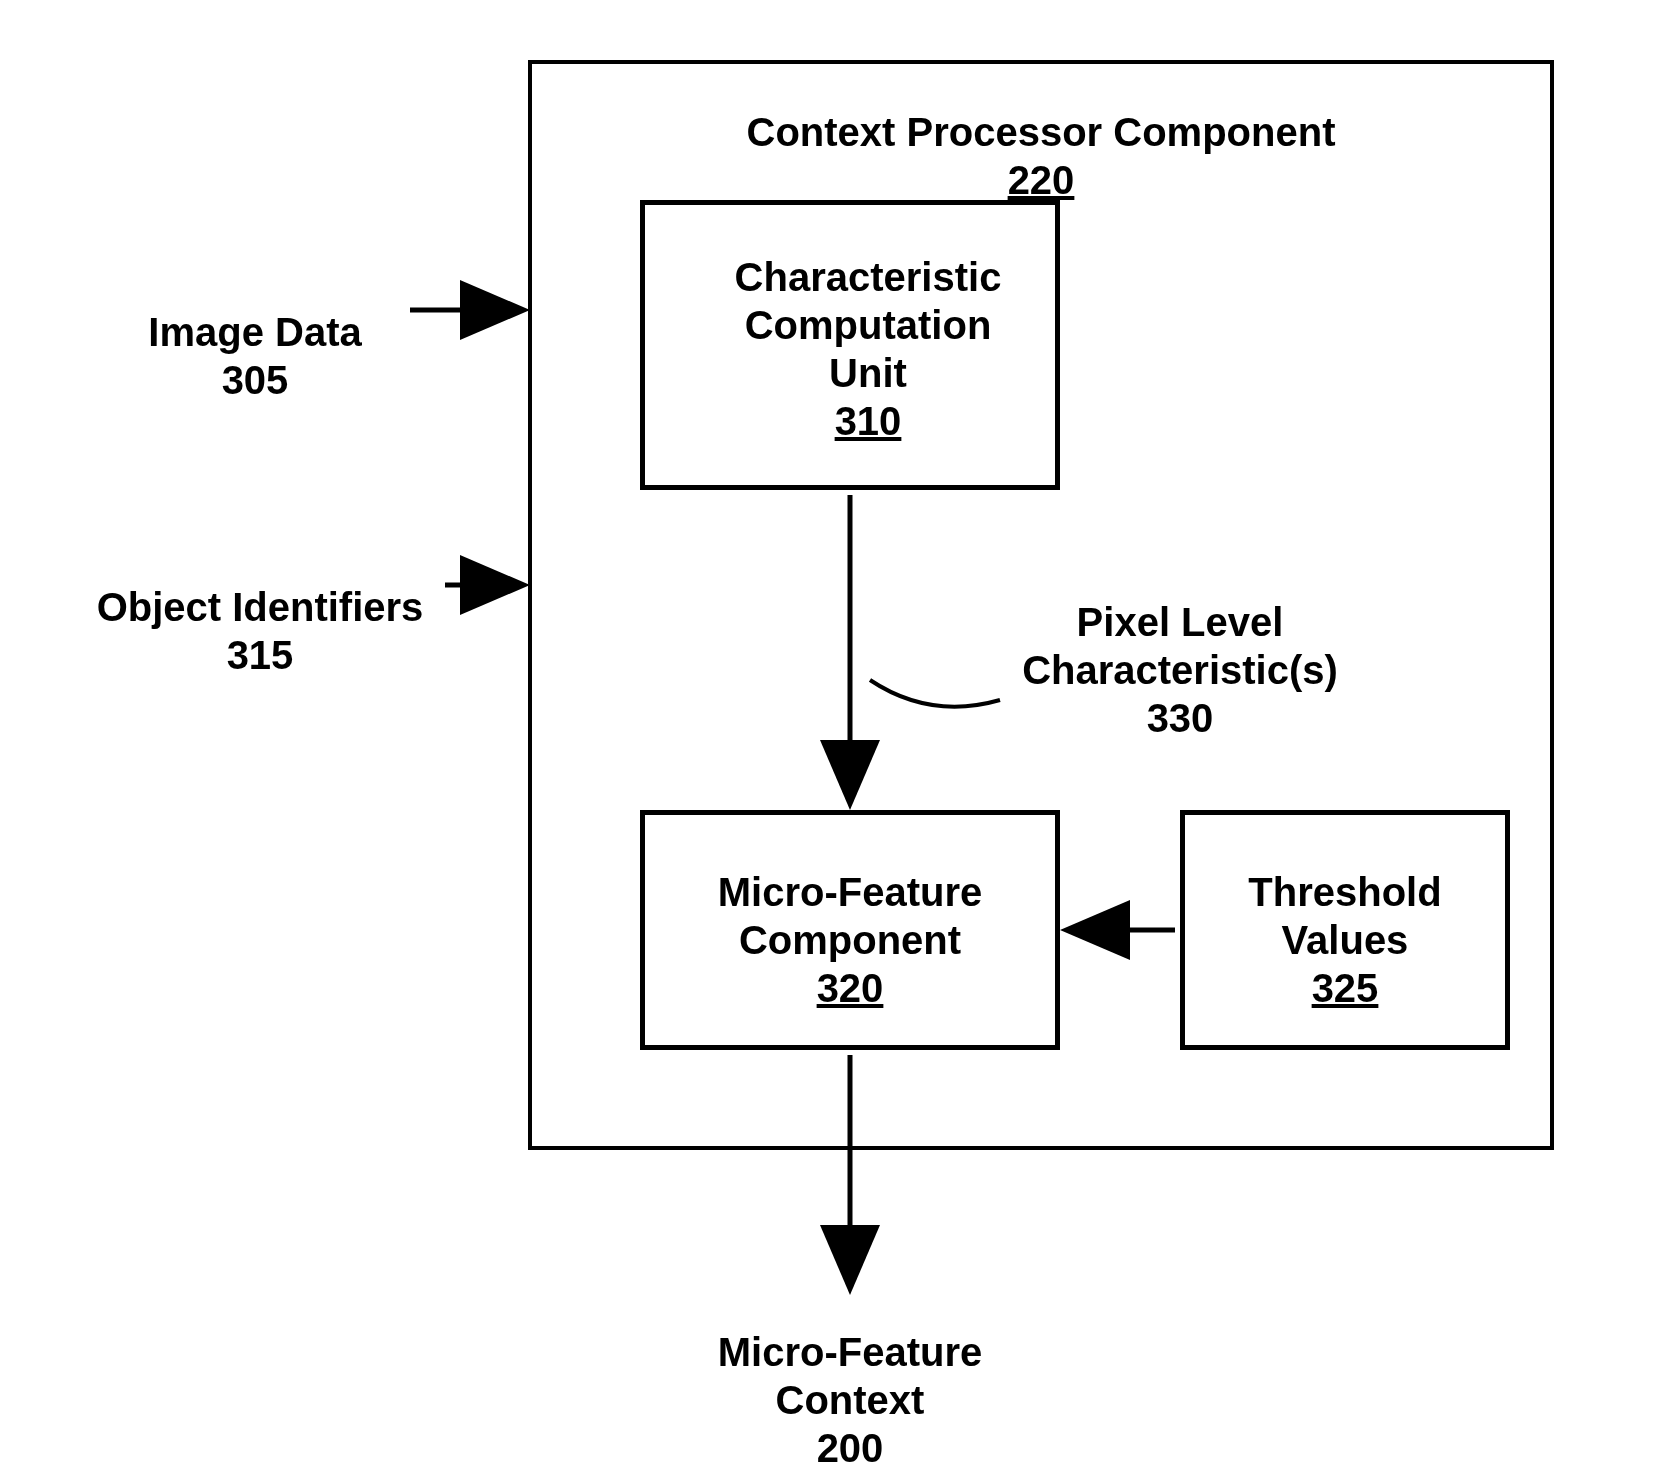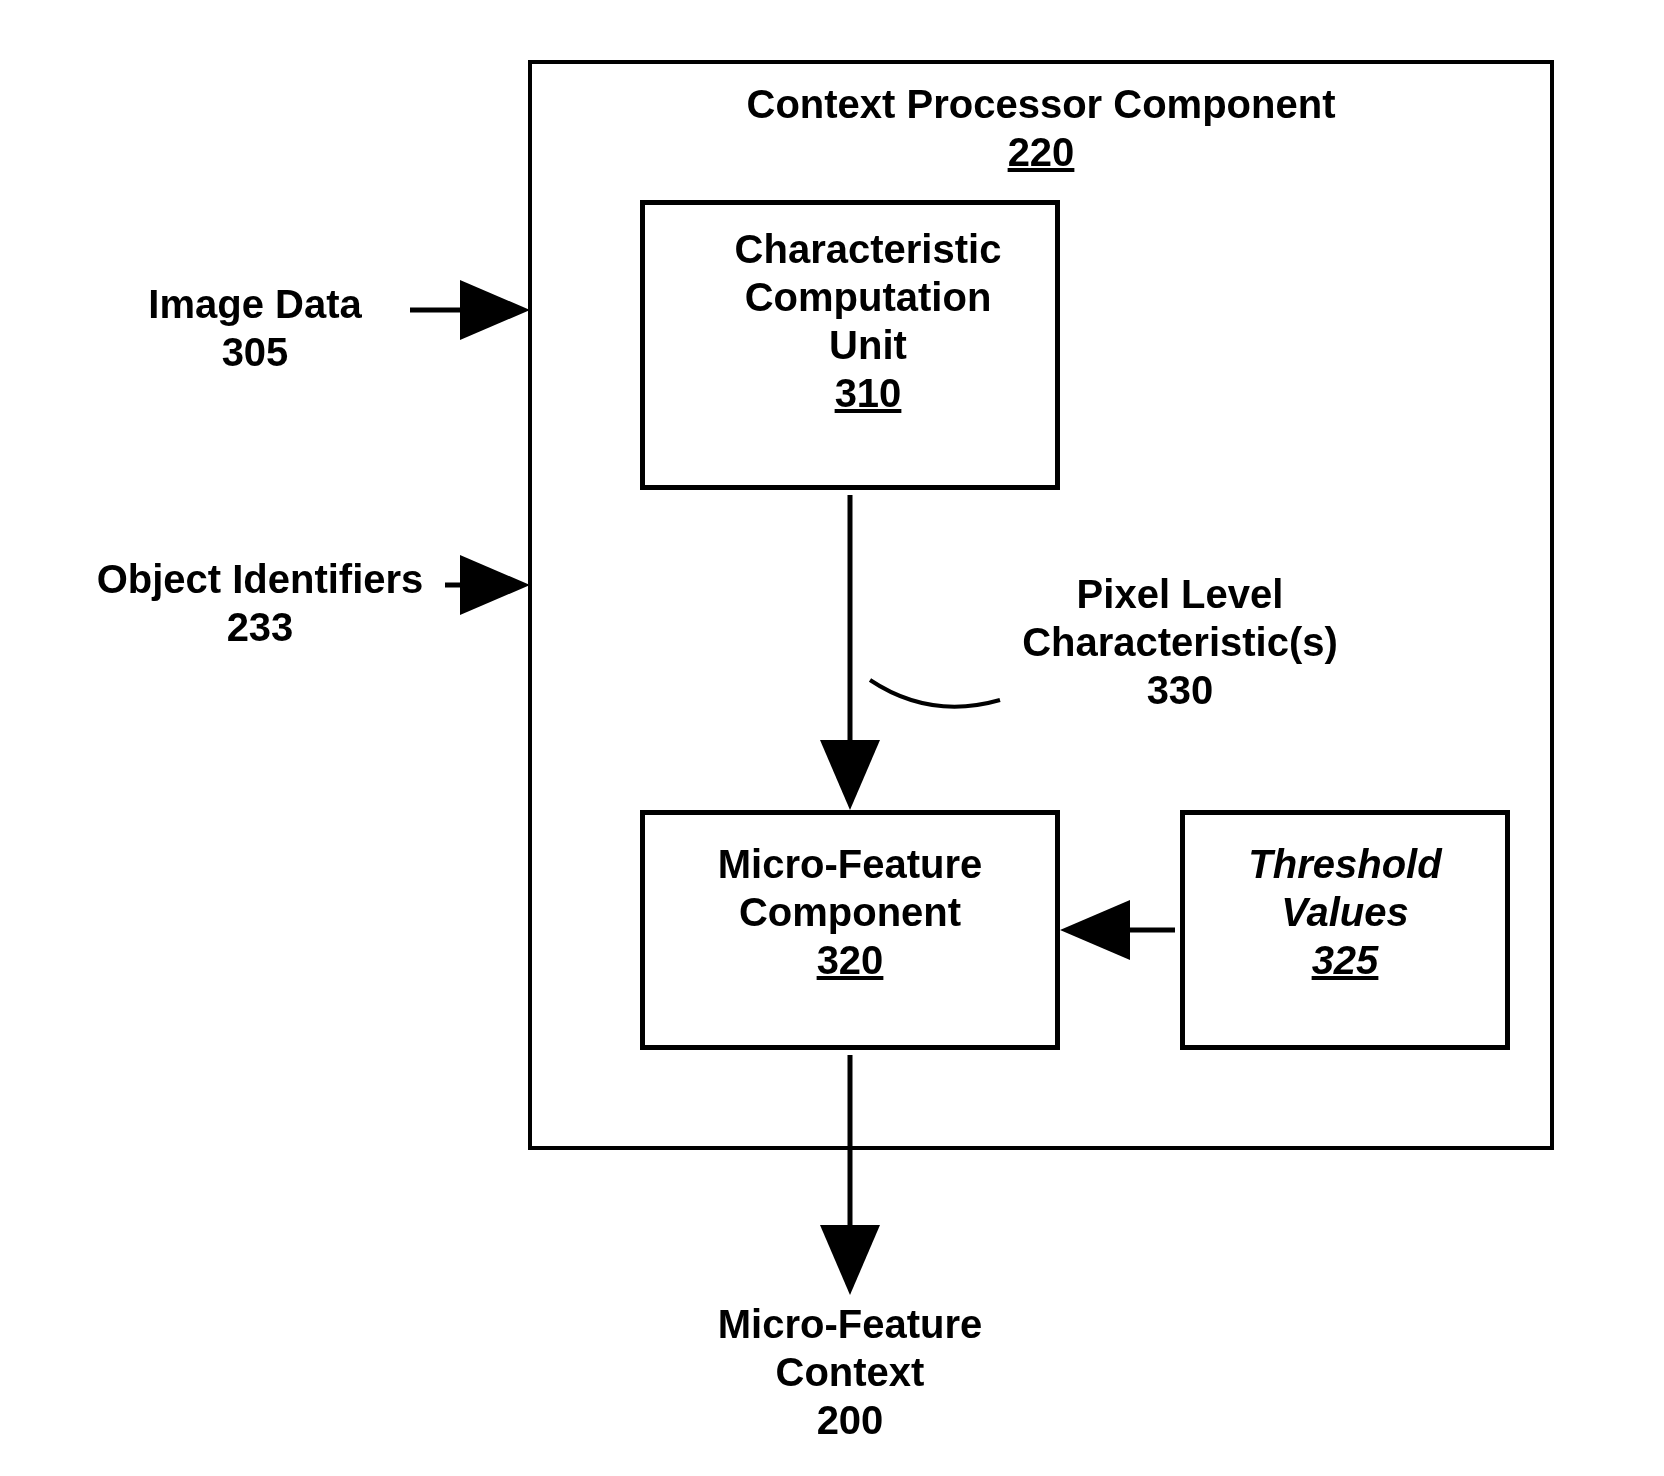"Context Processor Component" .label { margin-top: none -> 28px }
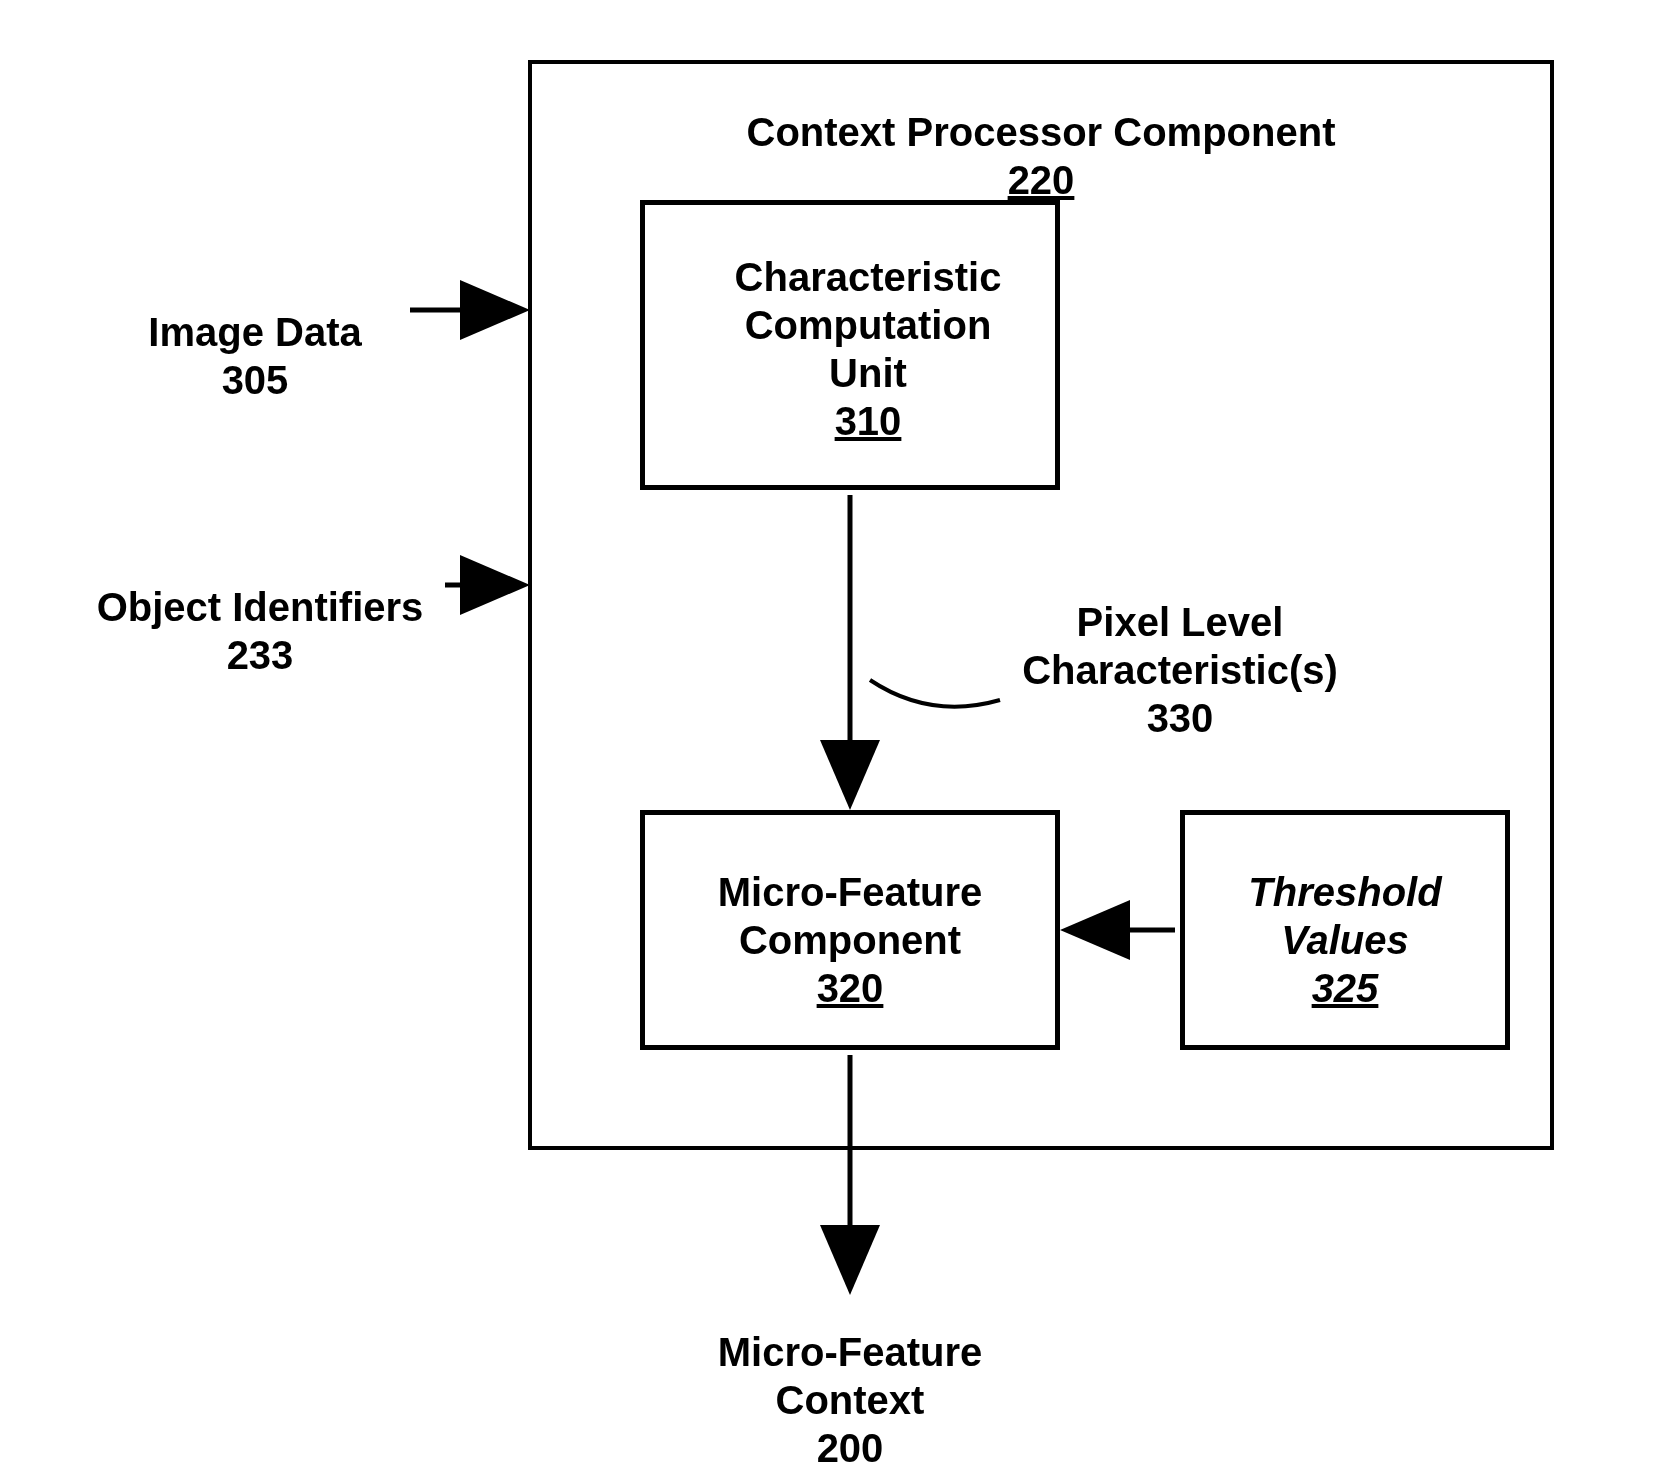"233" span { text: 233 -> 315 }
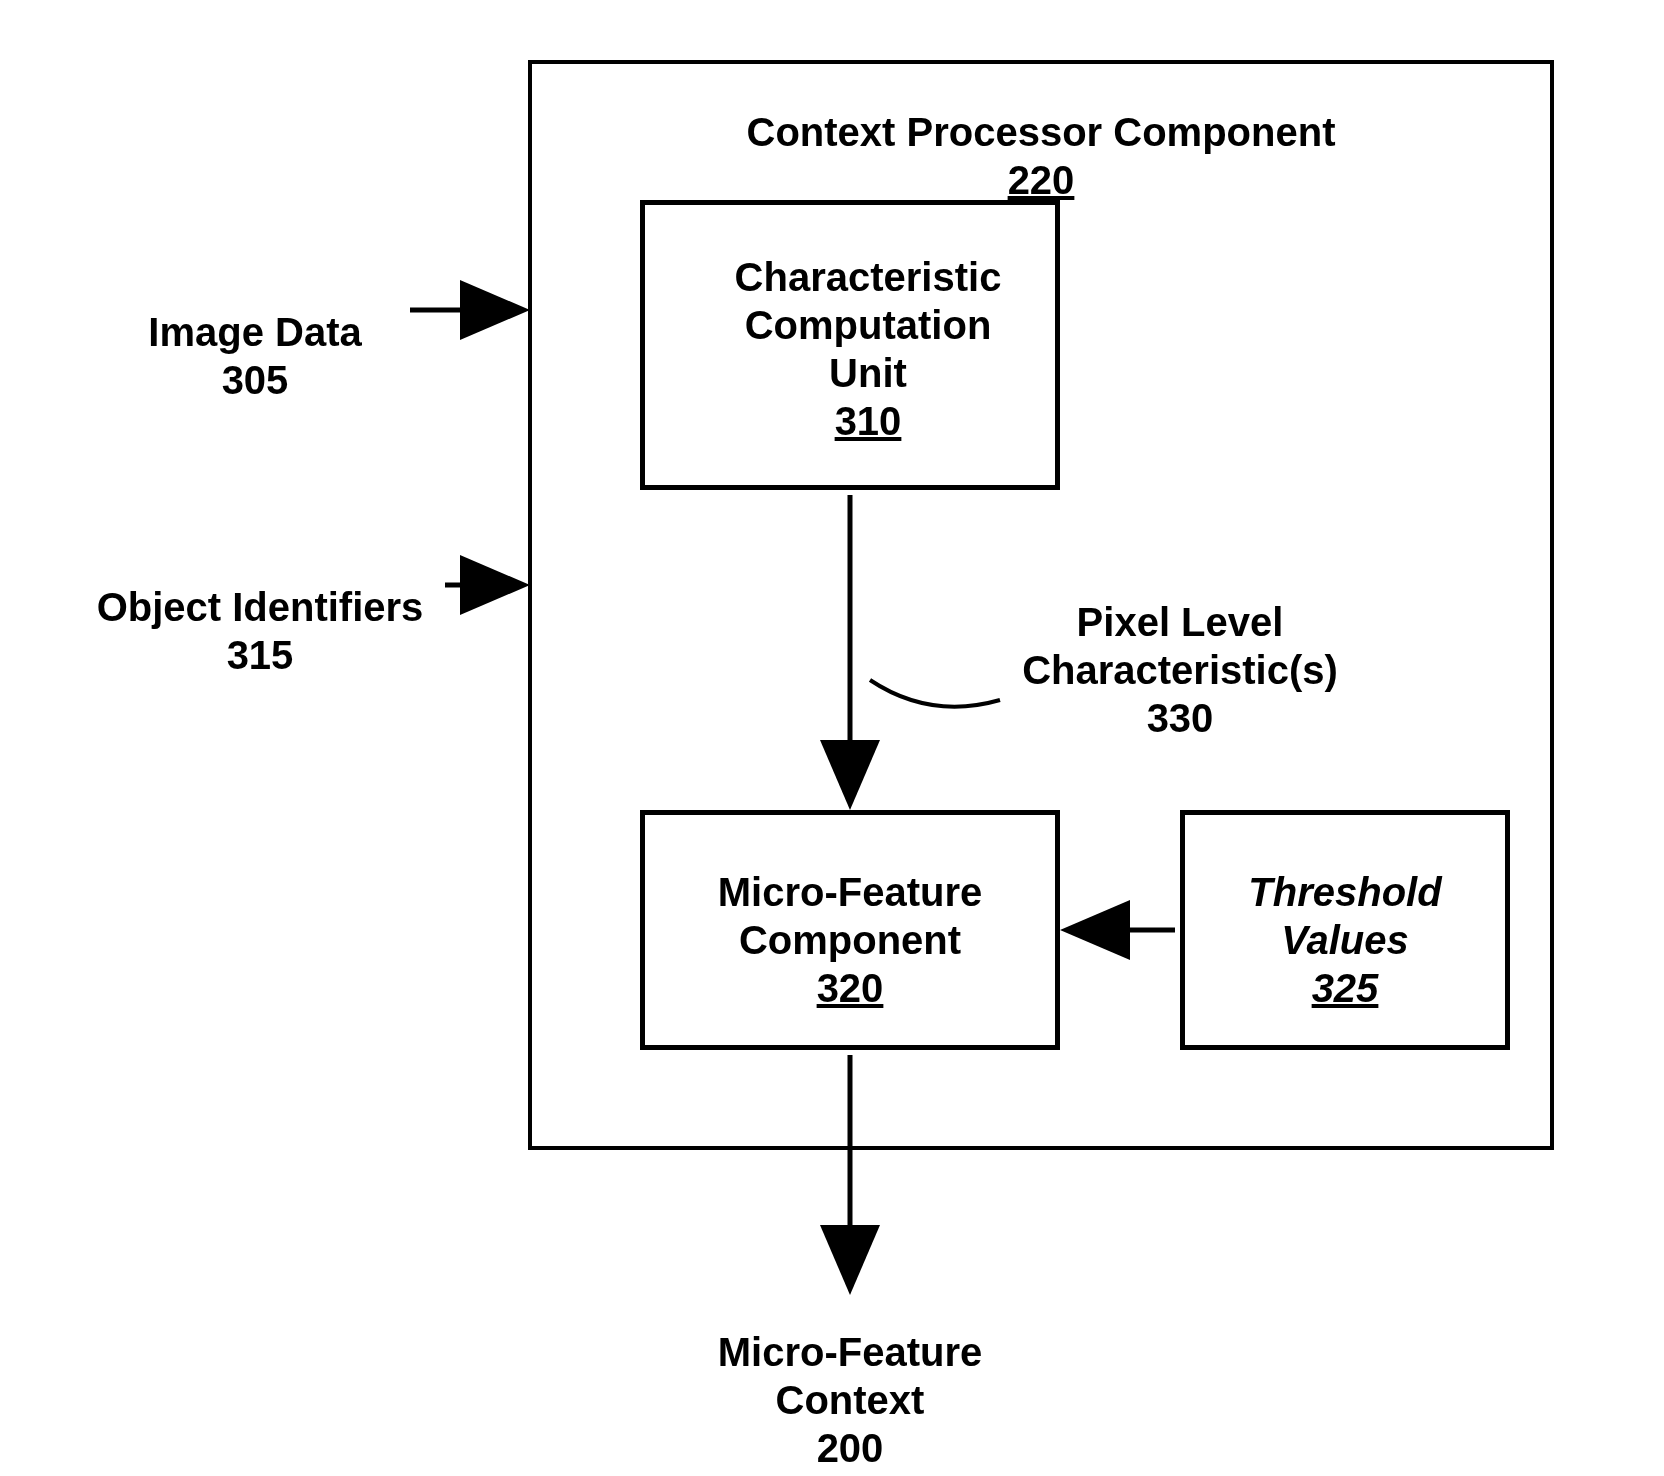"Threshold" div.label { font-style: italic -> none }
